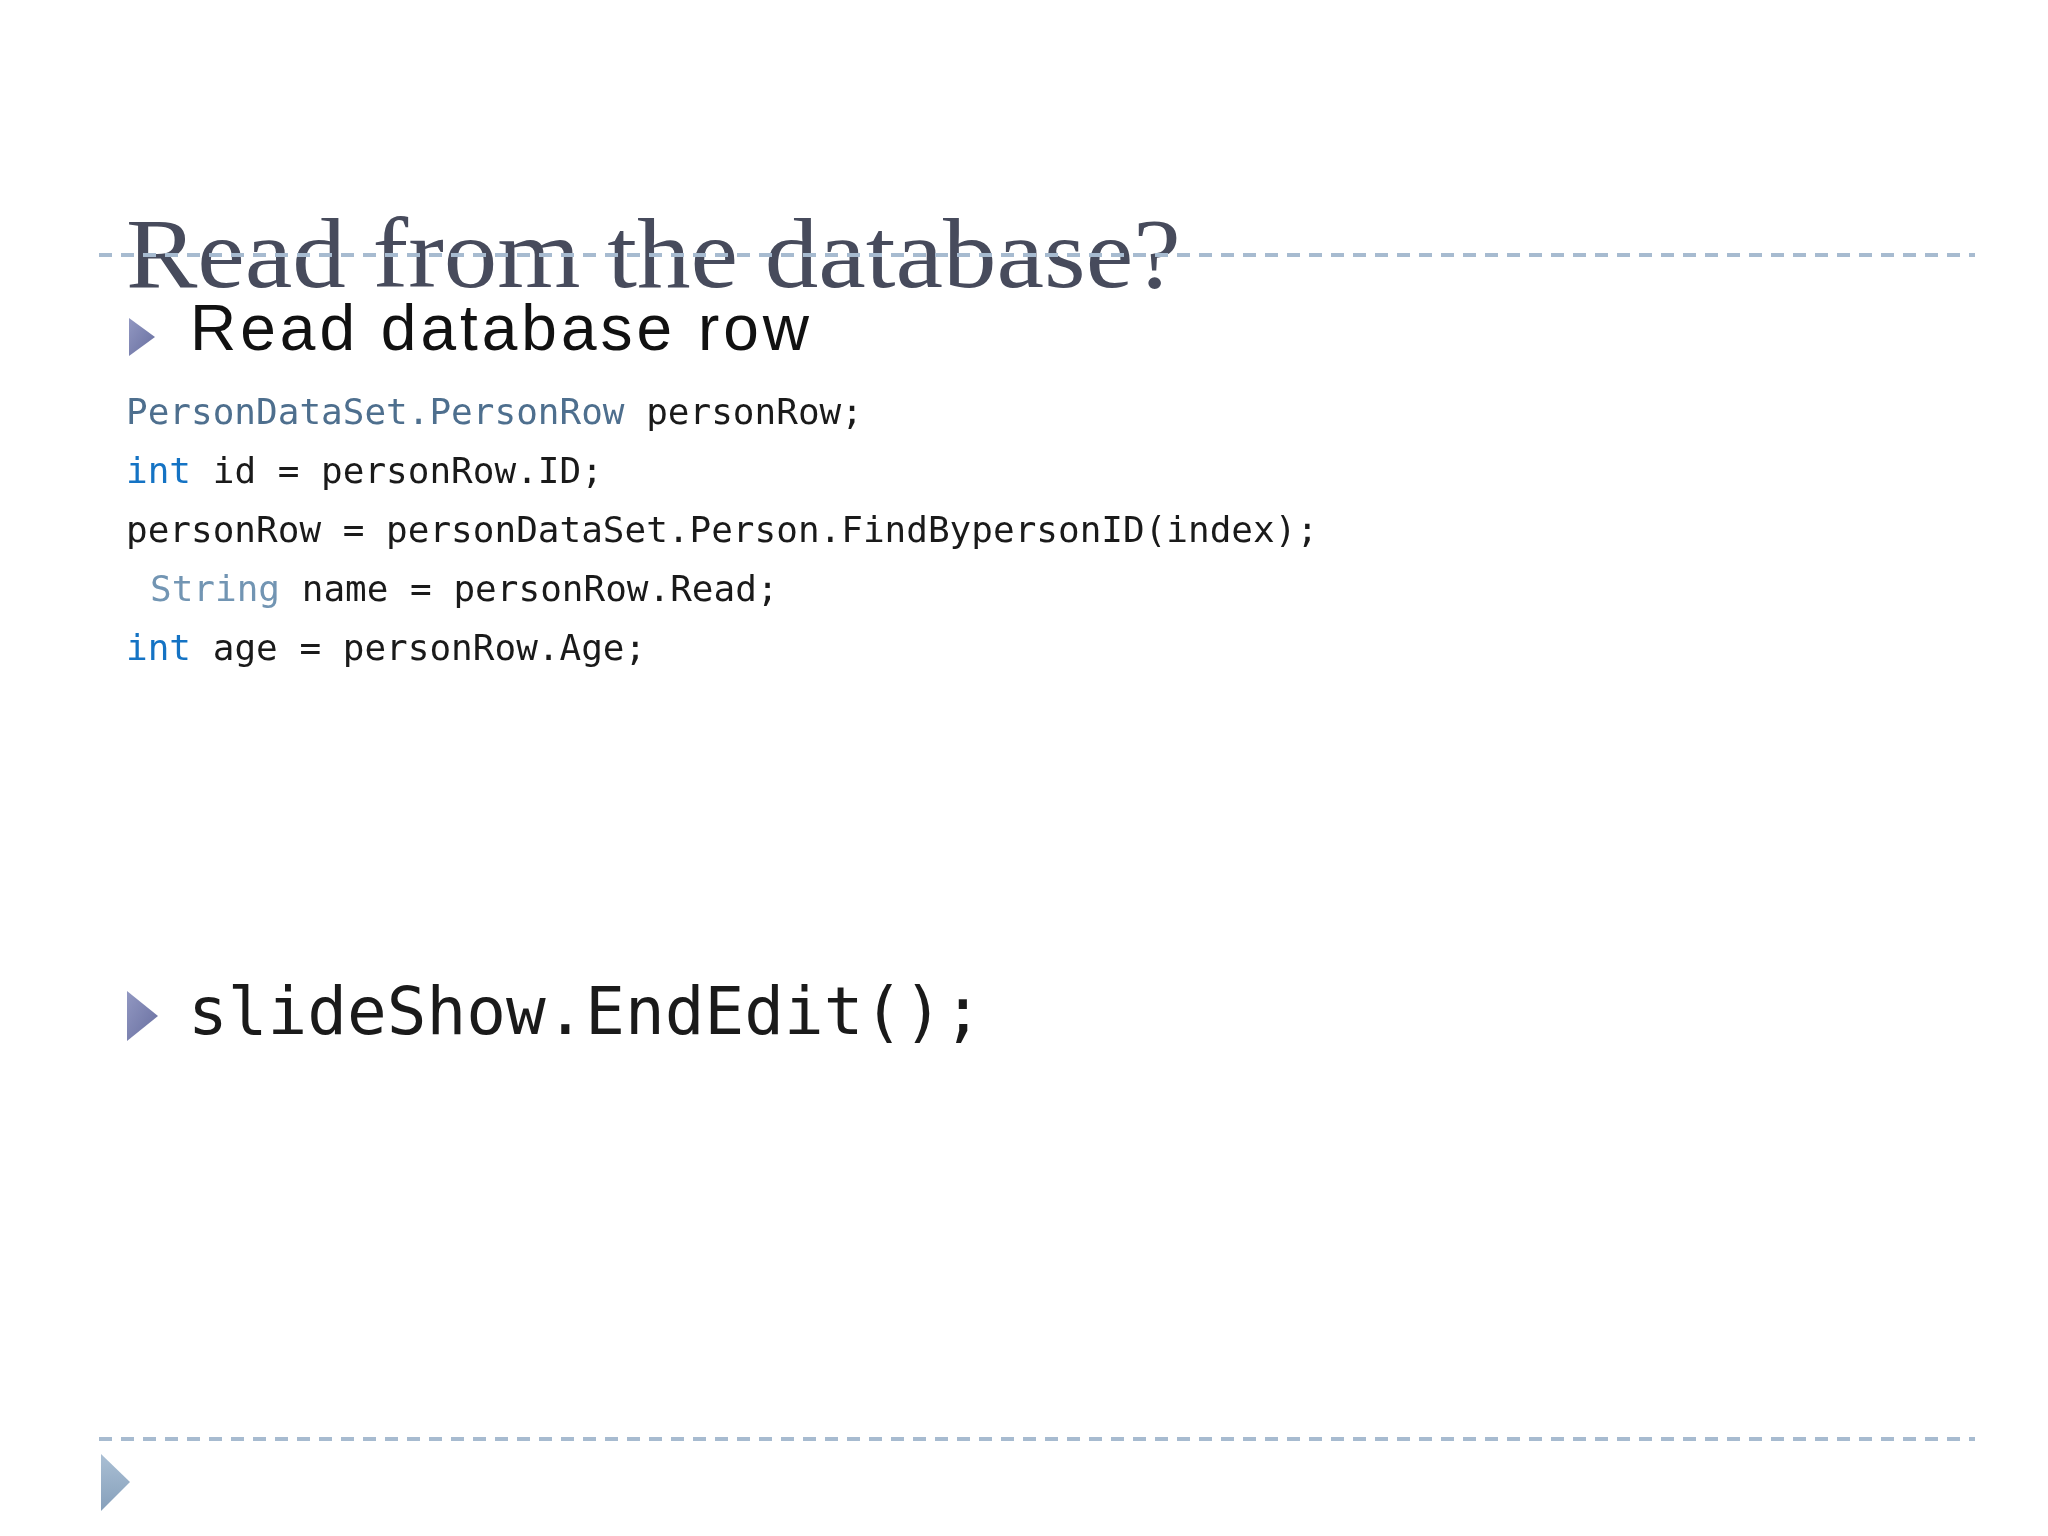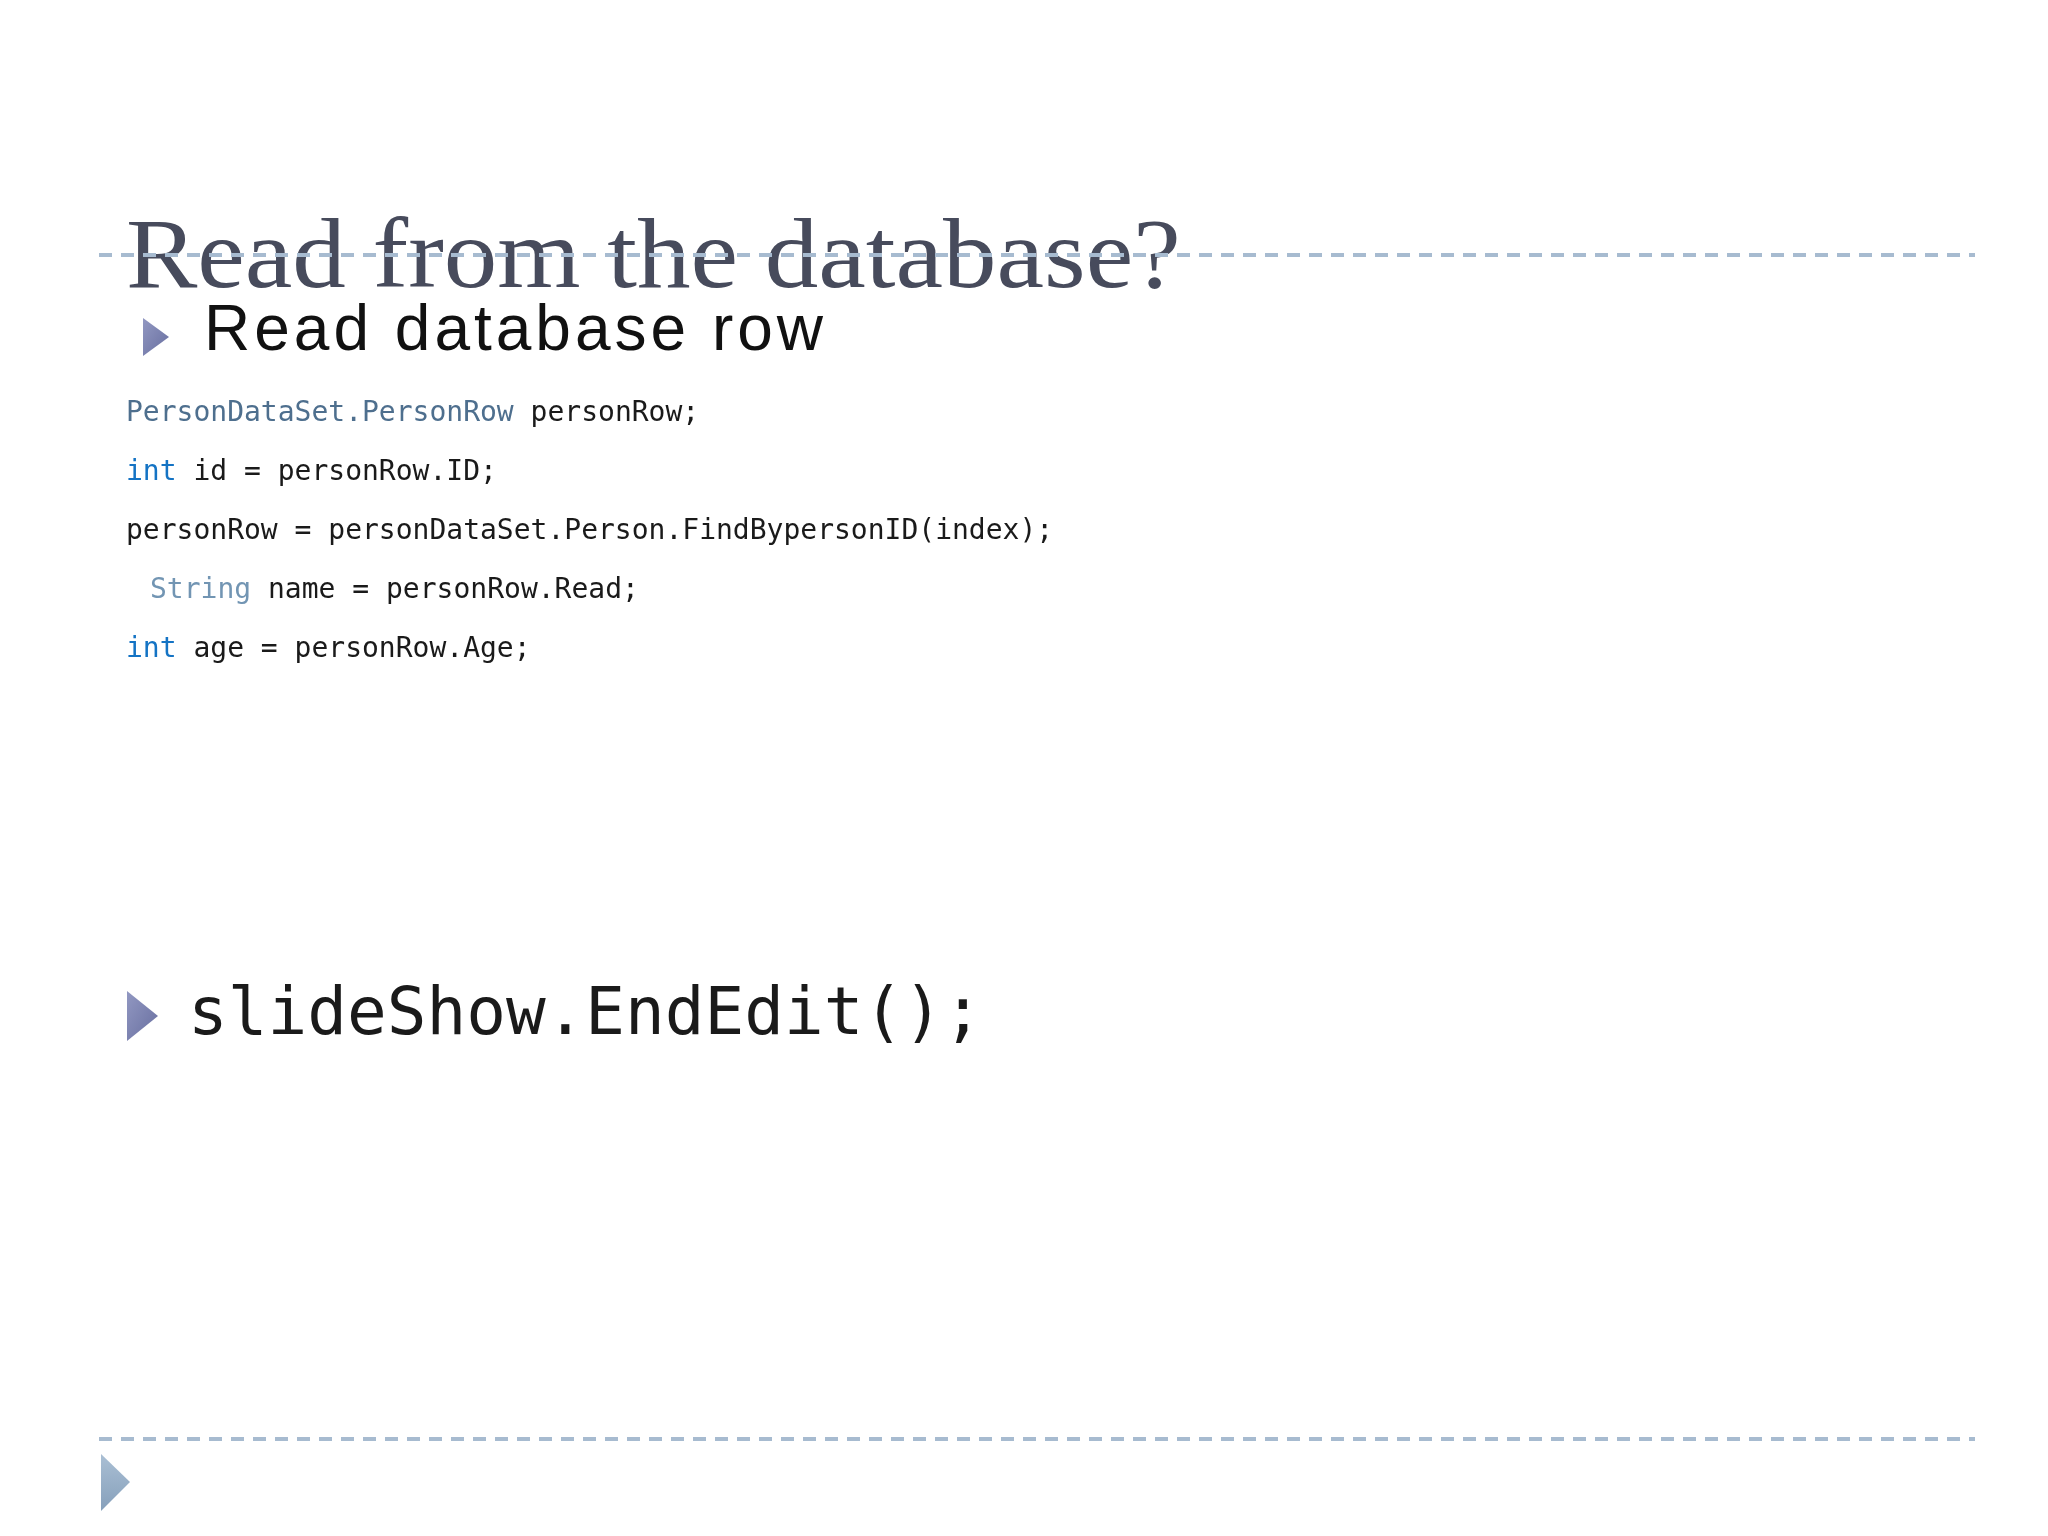"Read database row" .bullet-heading-row { left: 143px -> 129px }
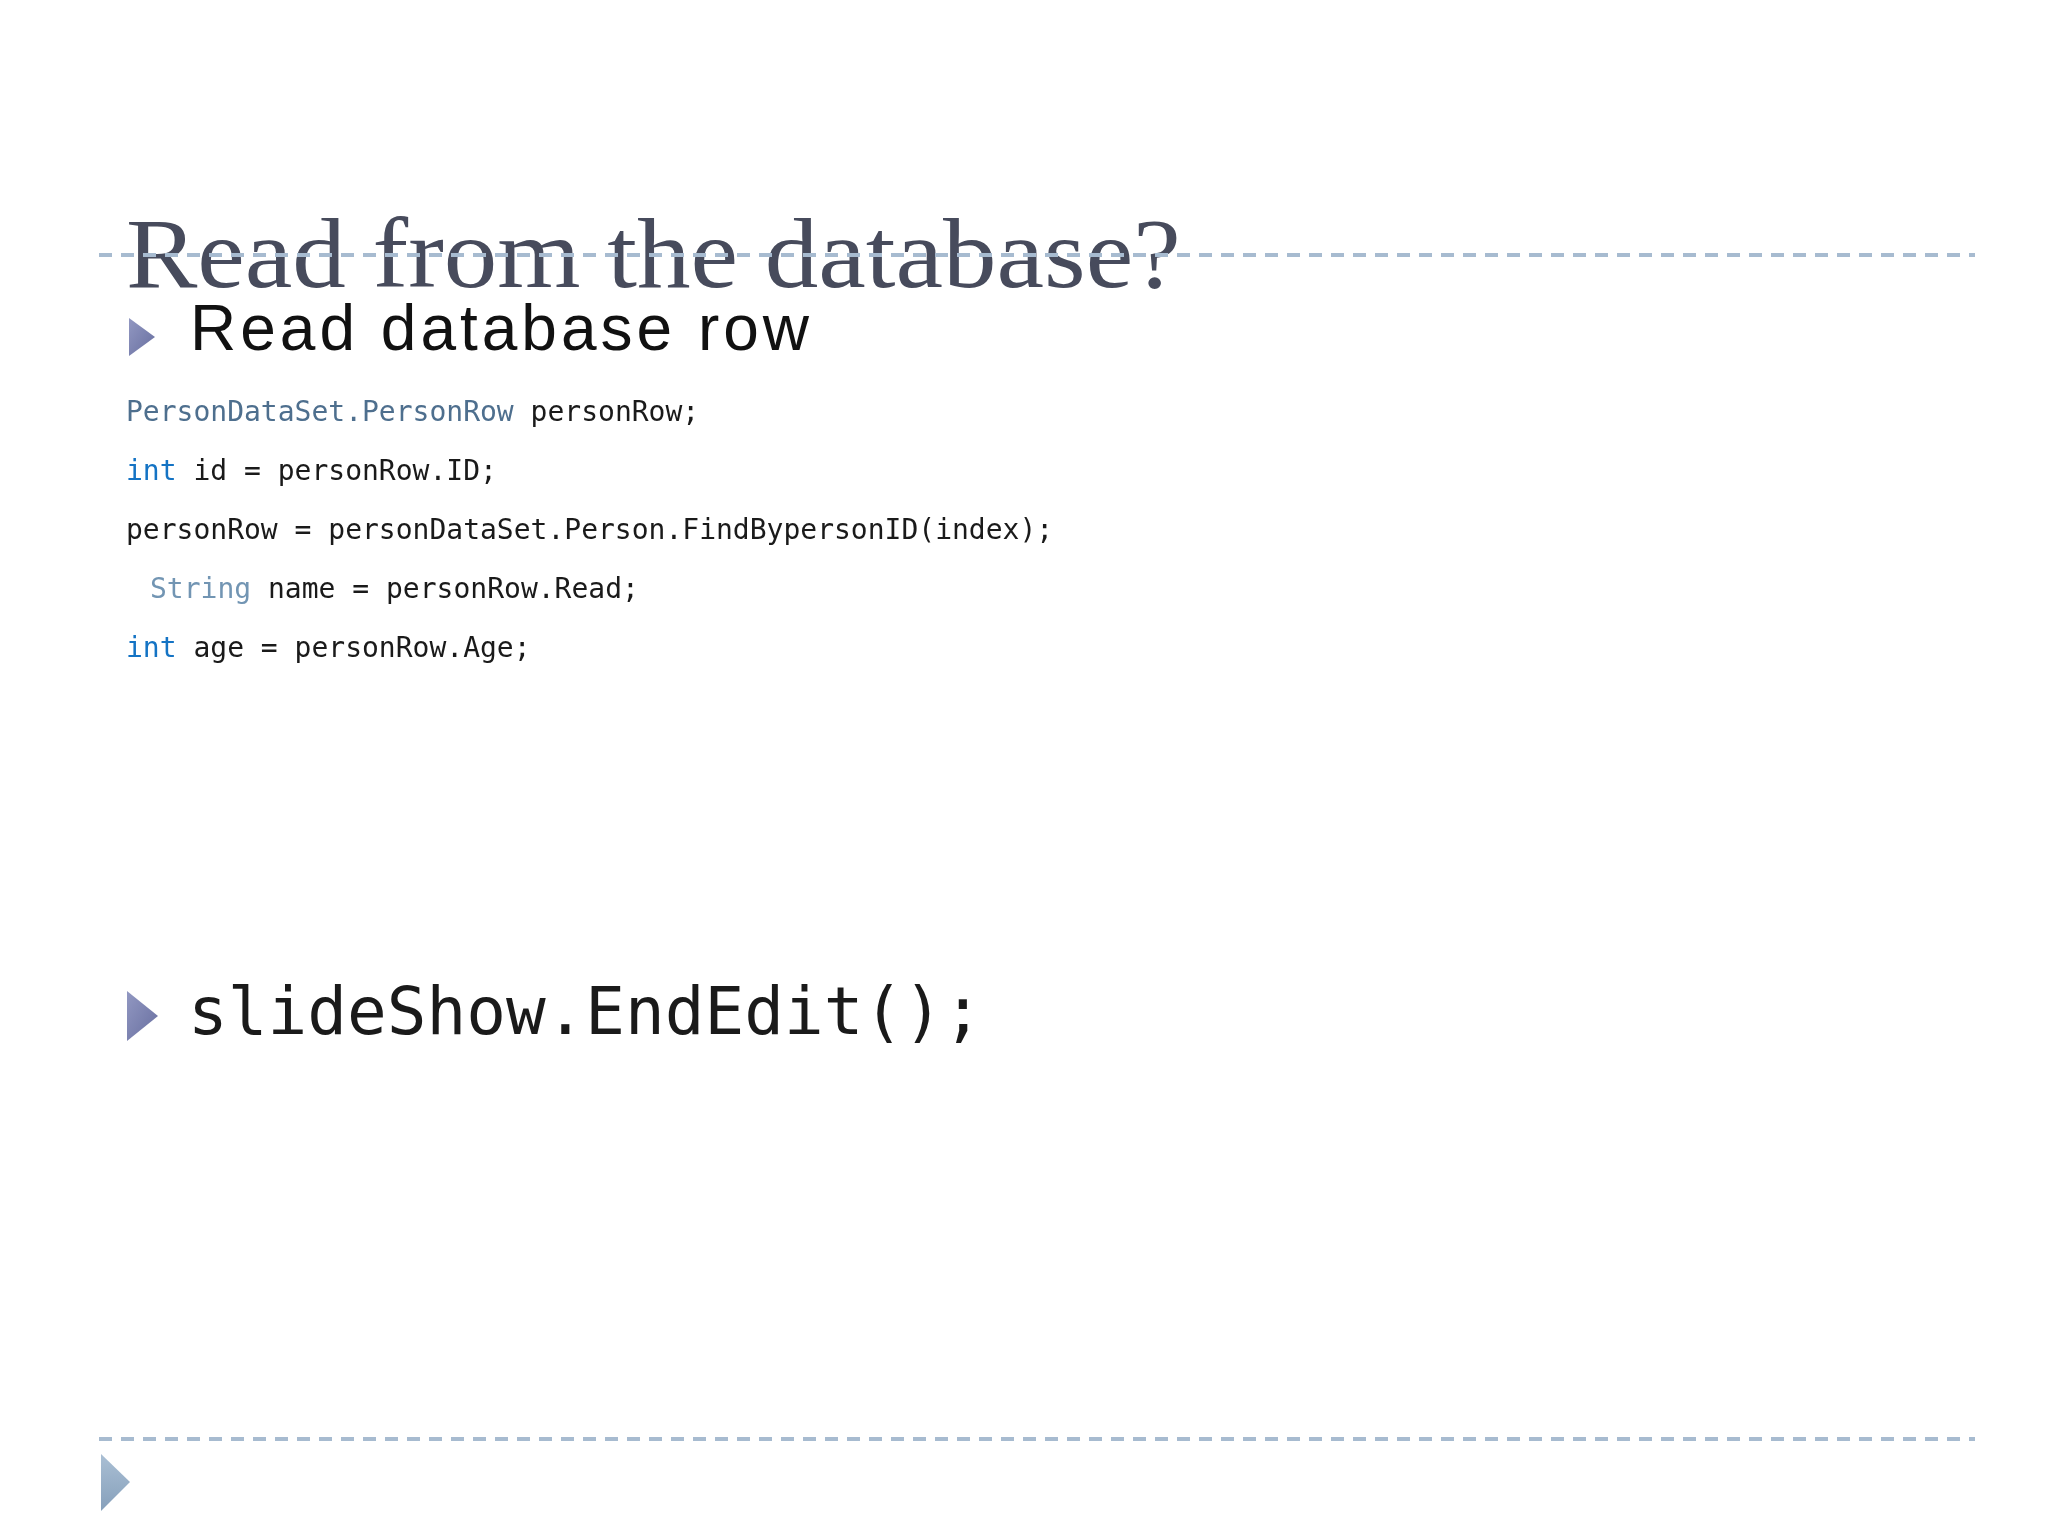"PersonDataSet.PersonRow personRow;" .code-block { font-size: 28px -> 36px }
